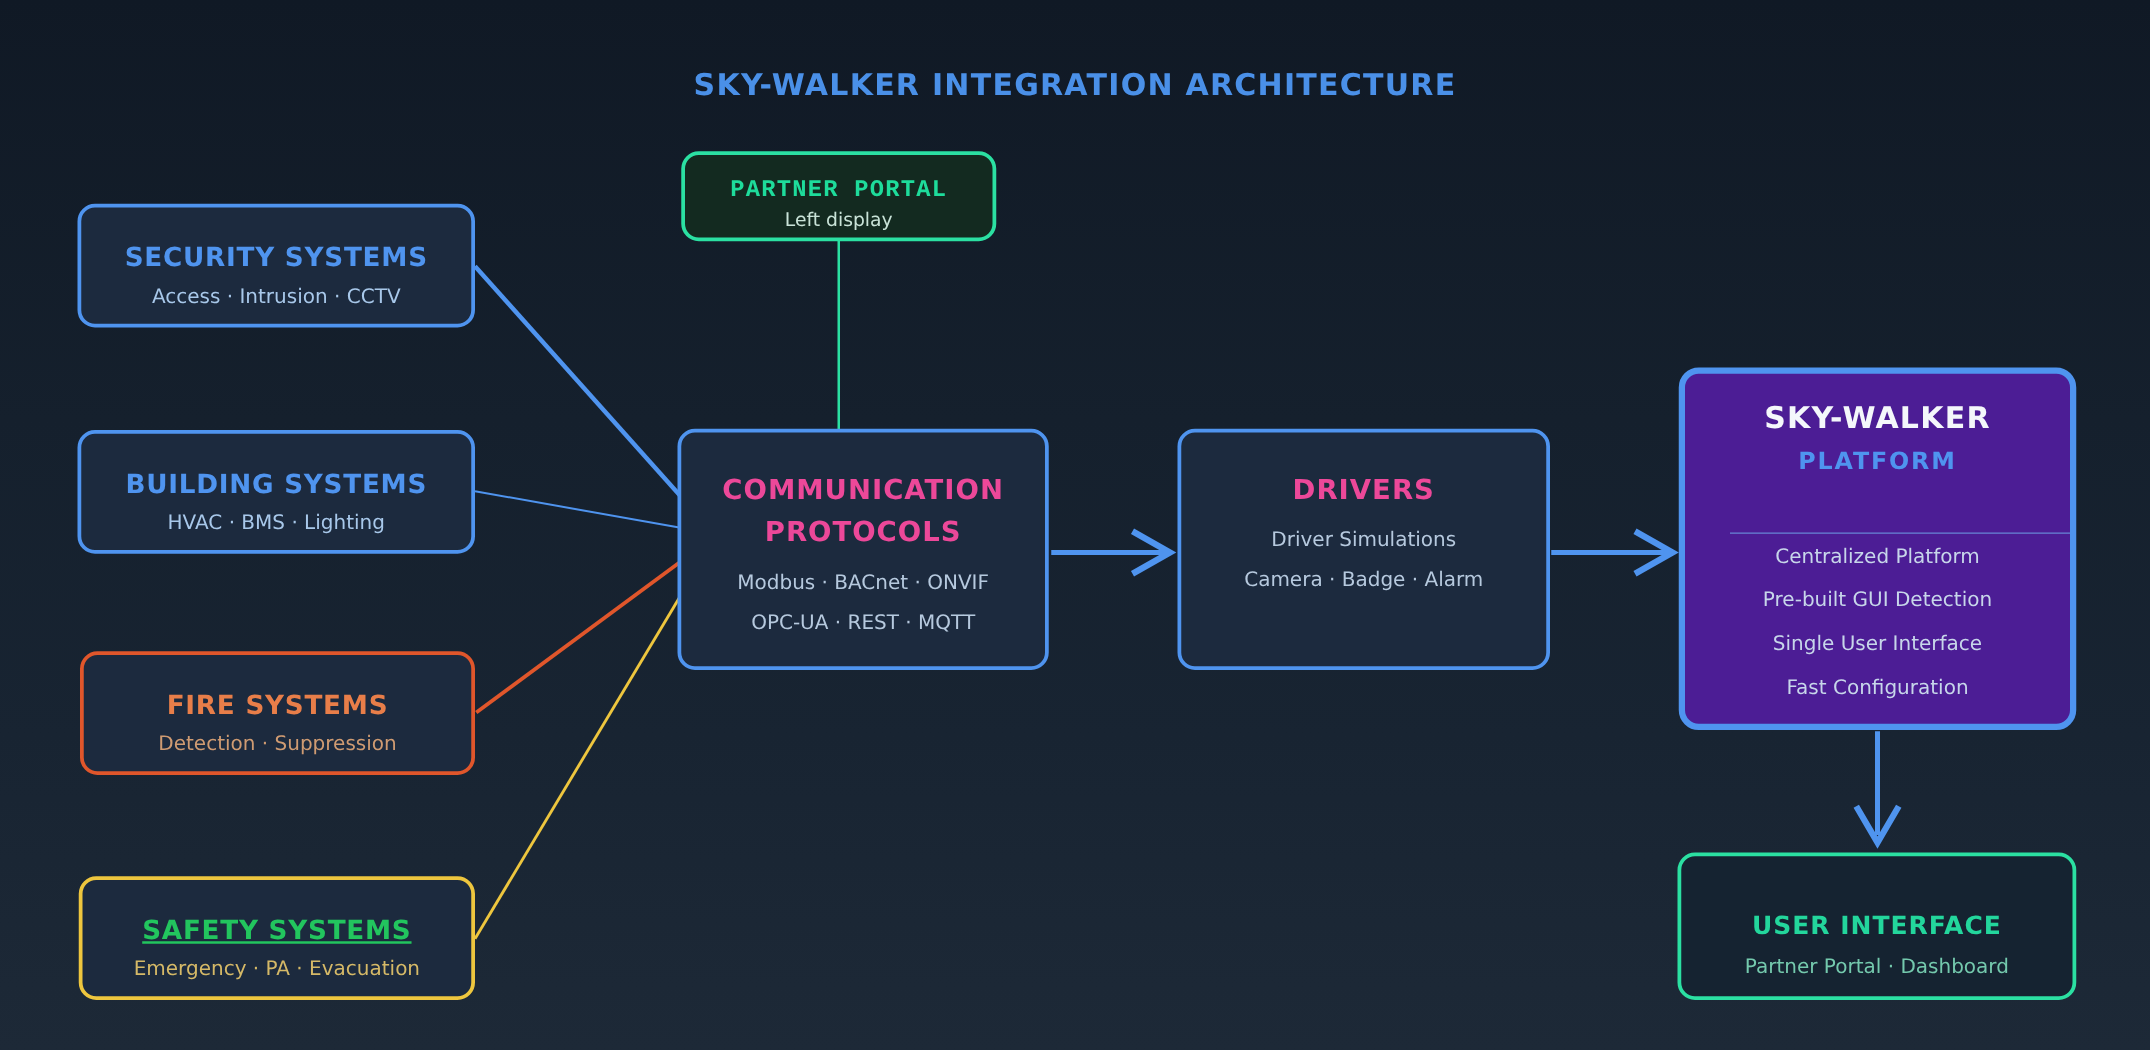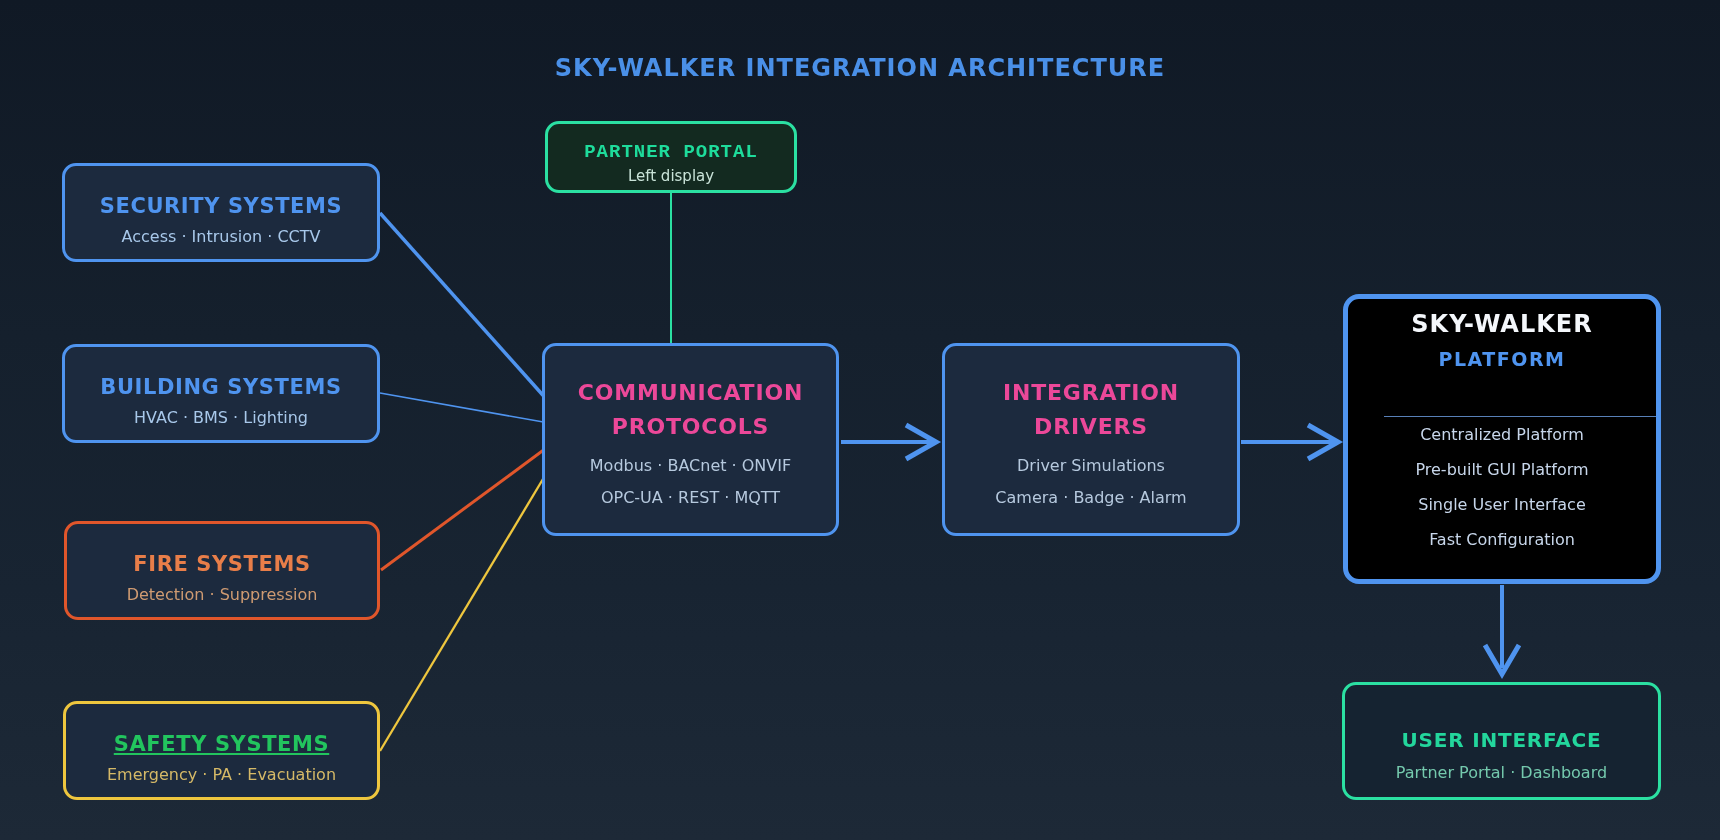"SKY-WALKER" #node-platform { background: #000000 -> #4c1d95; padding-top: 10px -> 20px }
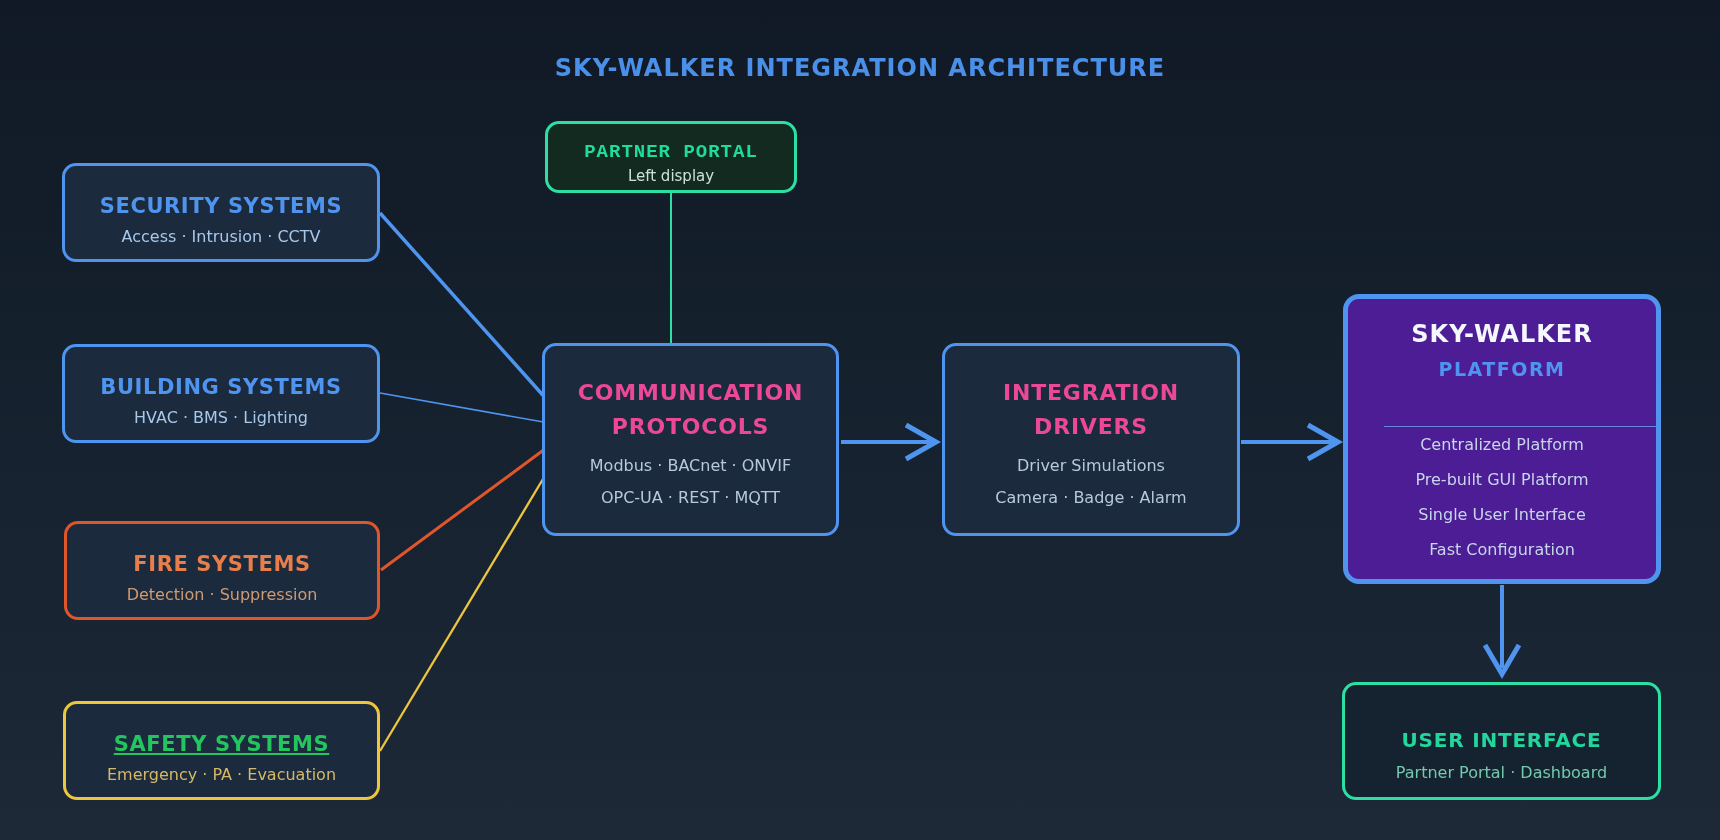"INTEGRATION" div.node-title { html: <div>INTEGRATION</div> -> none }
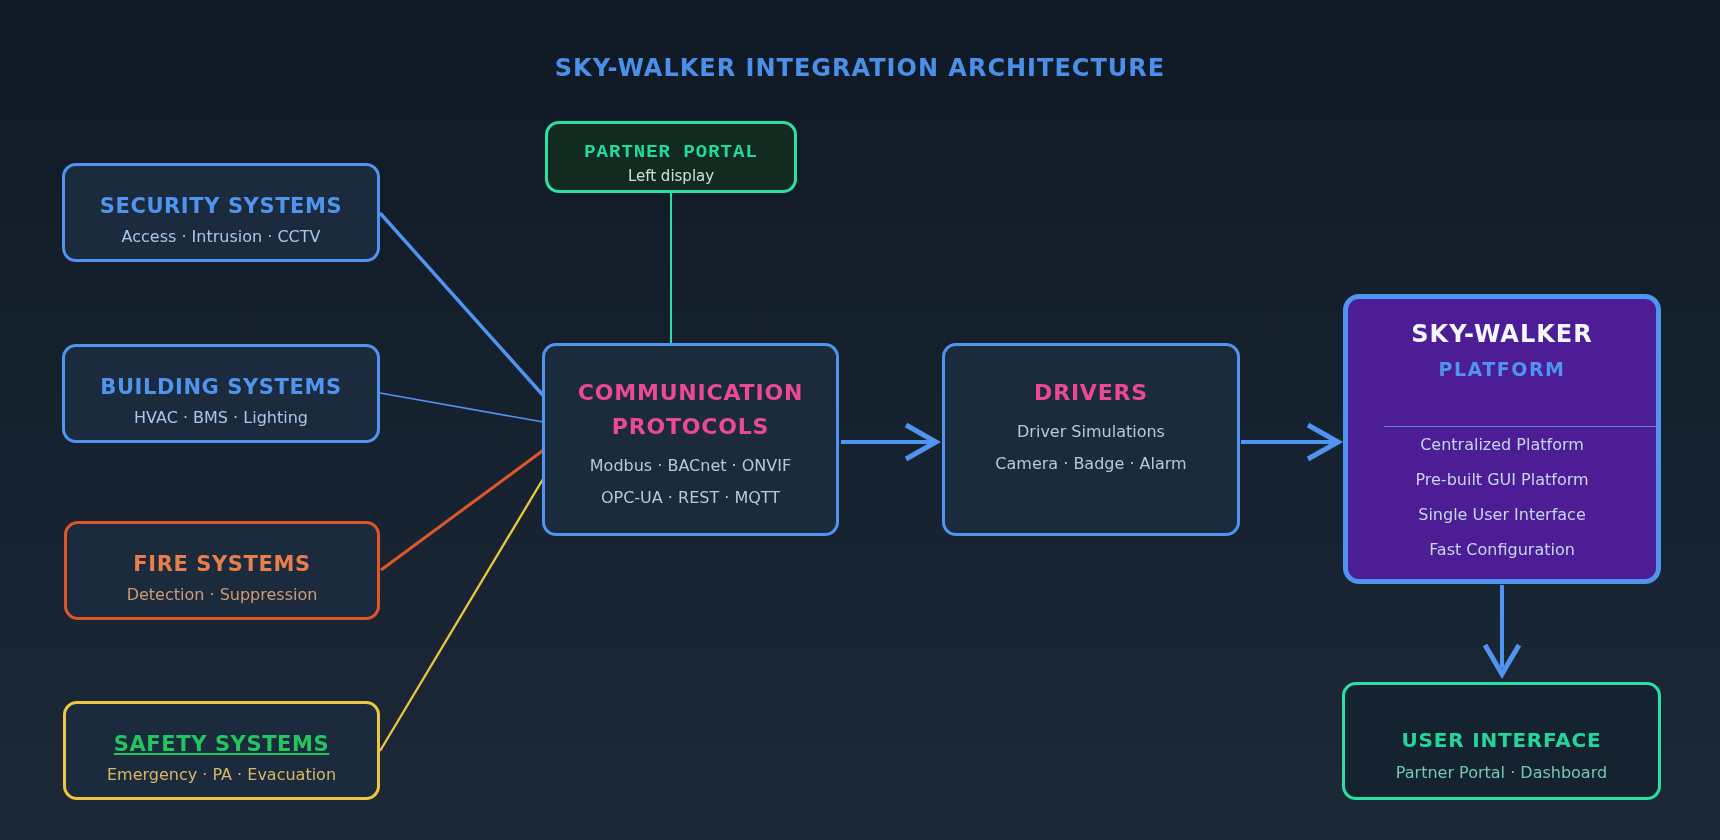"Pre-built GUI Platform" div { text: Platform -> Detection }
